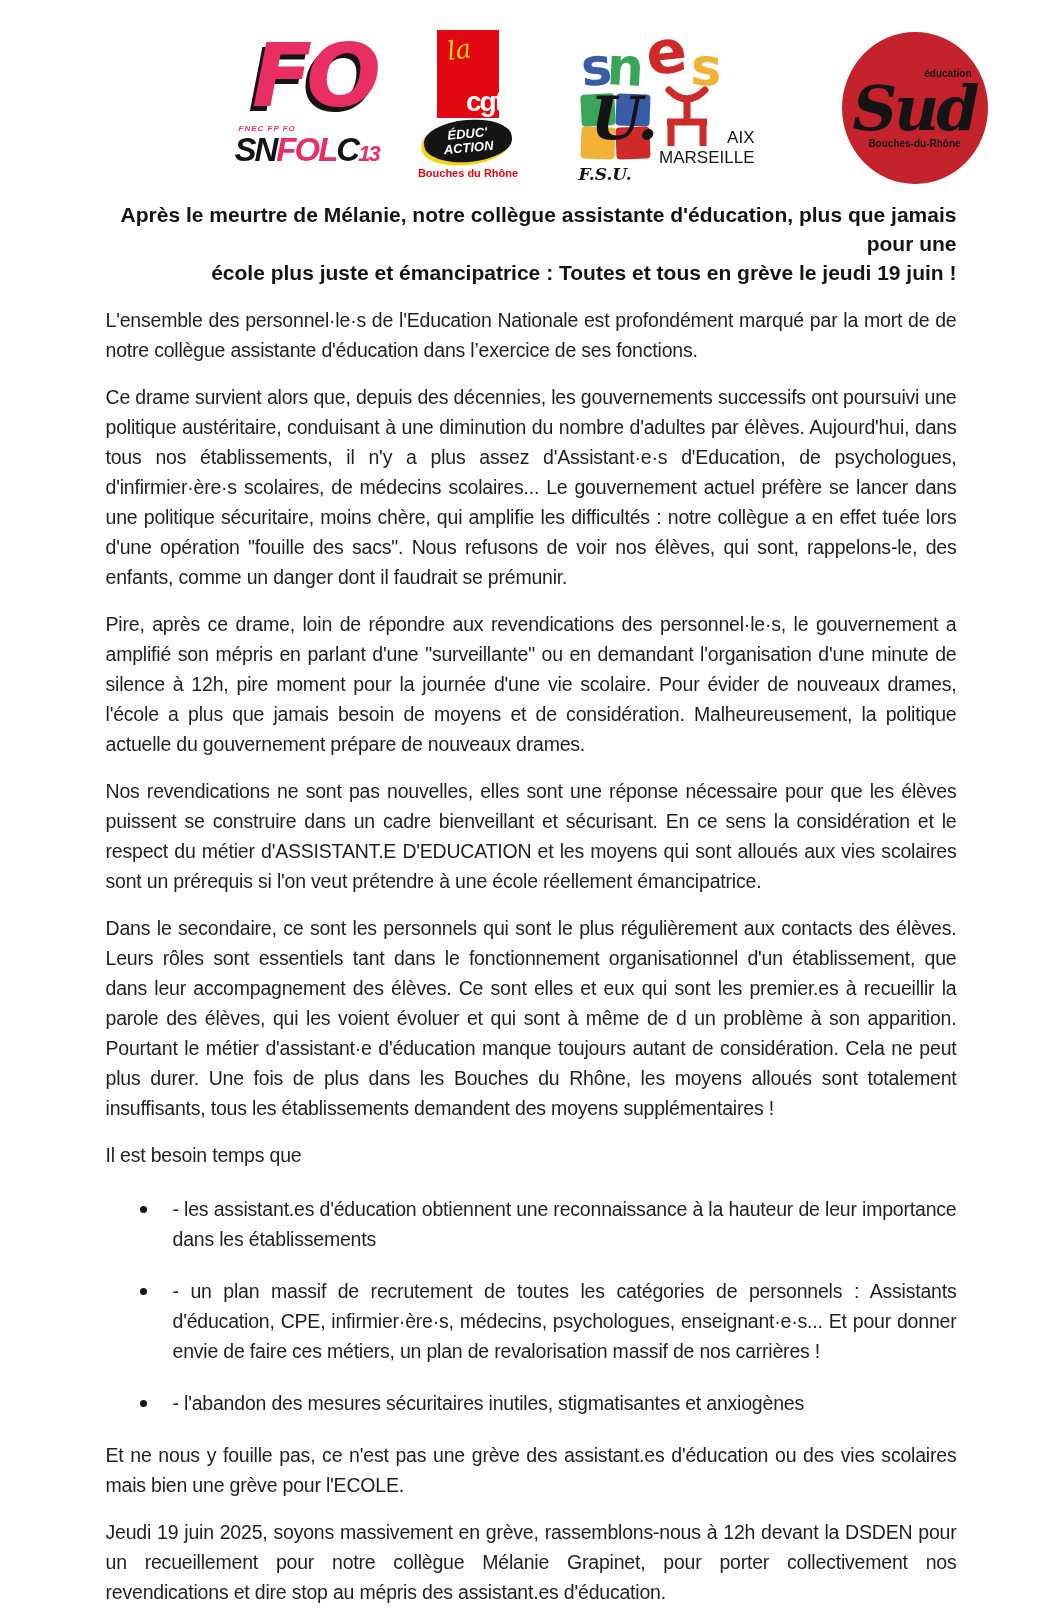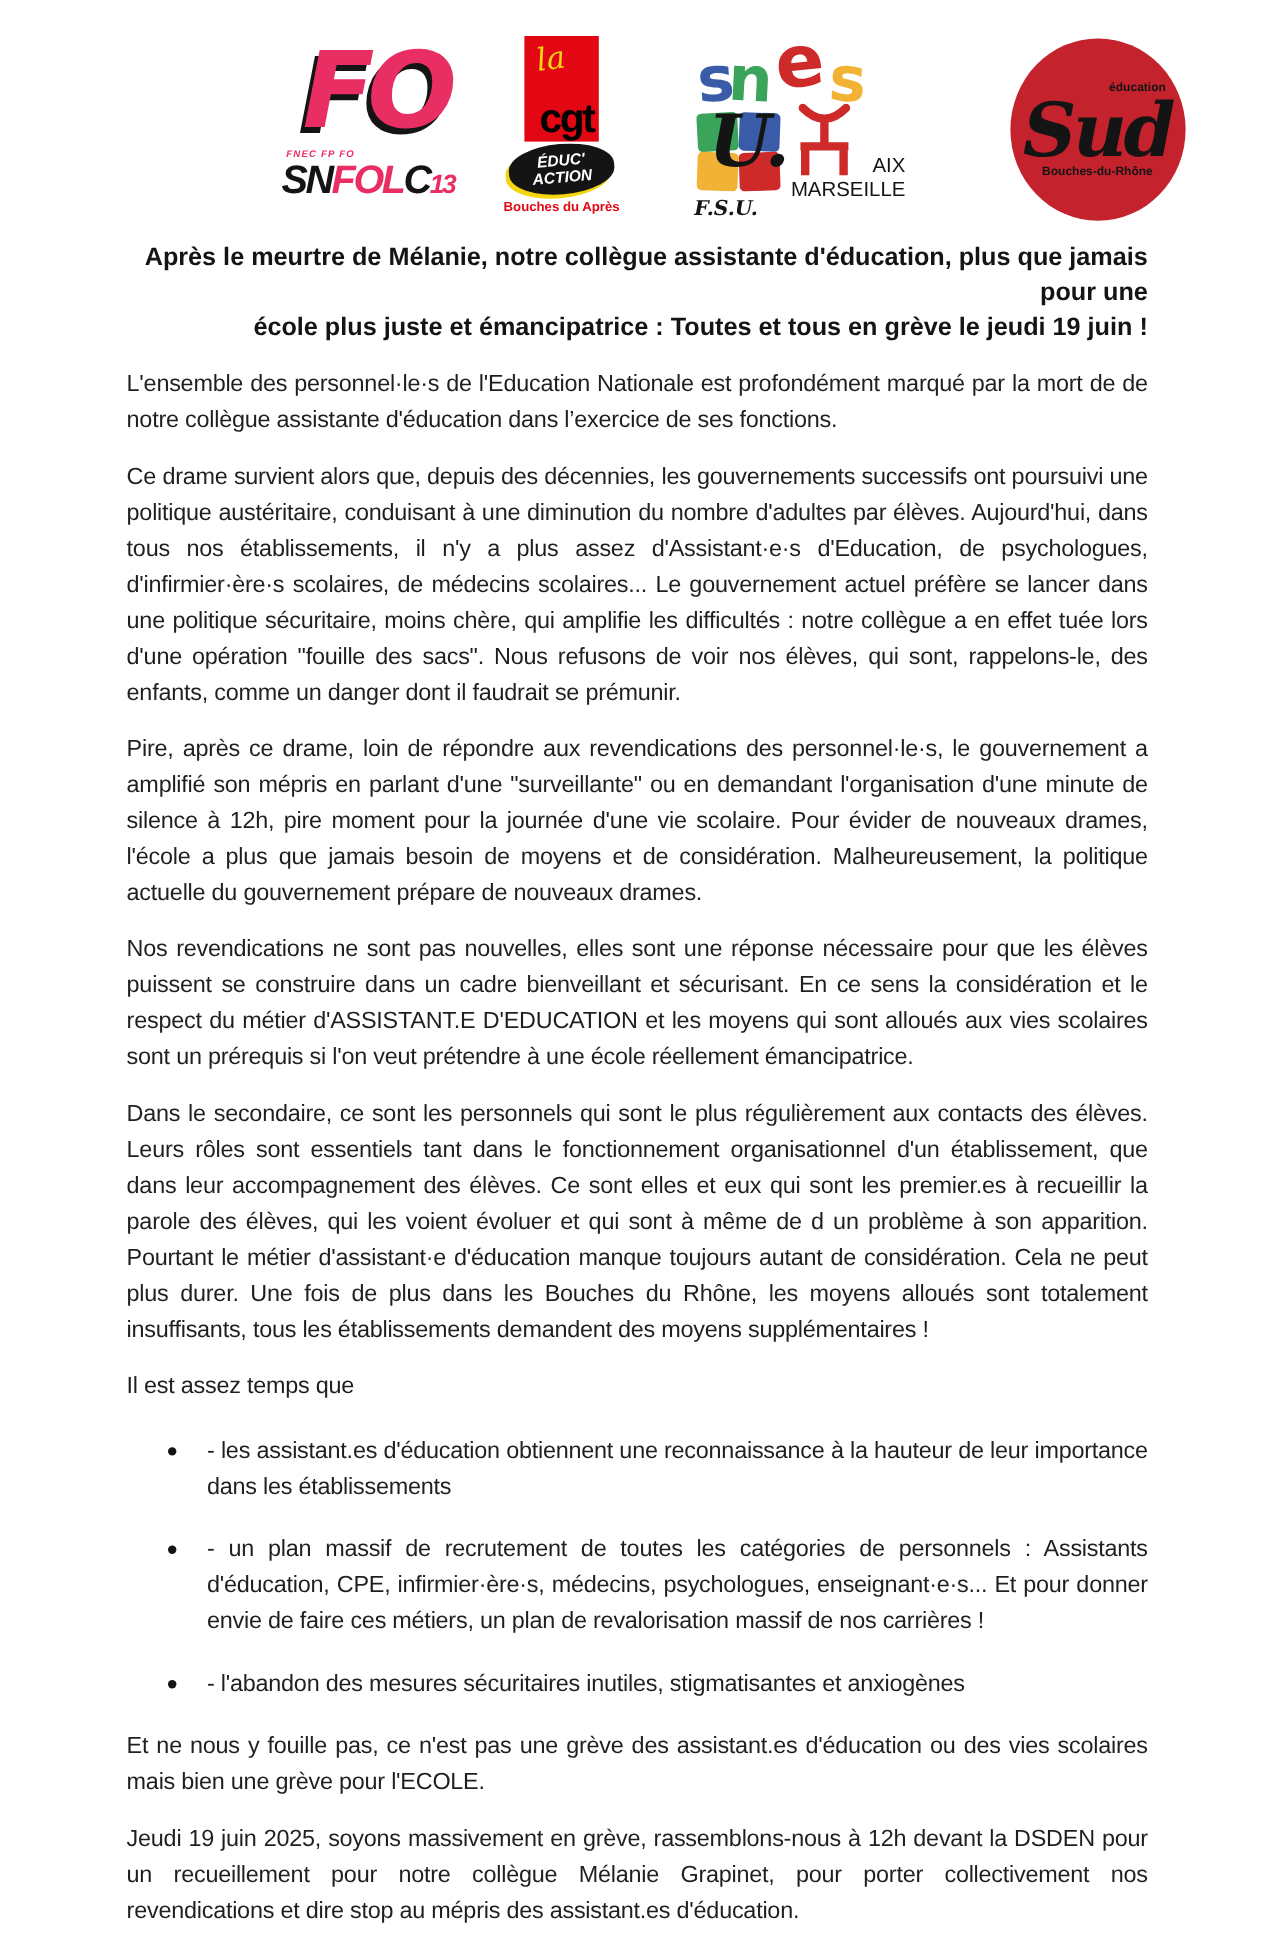"cgt" .cgt-txt { color: #000000 -> #ffffff; font-size: 34px -> 28px; left: 4px -> 16px }
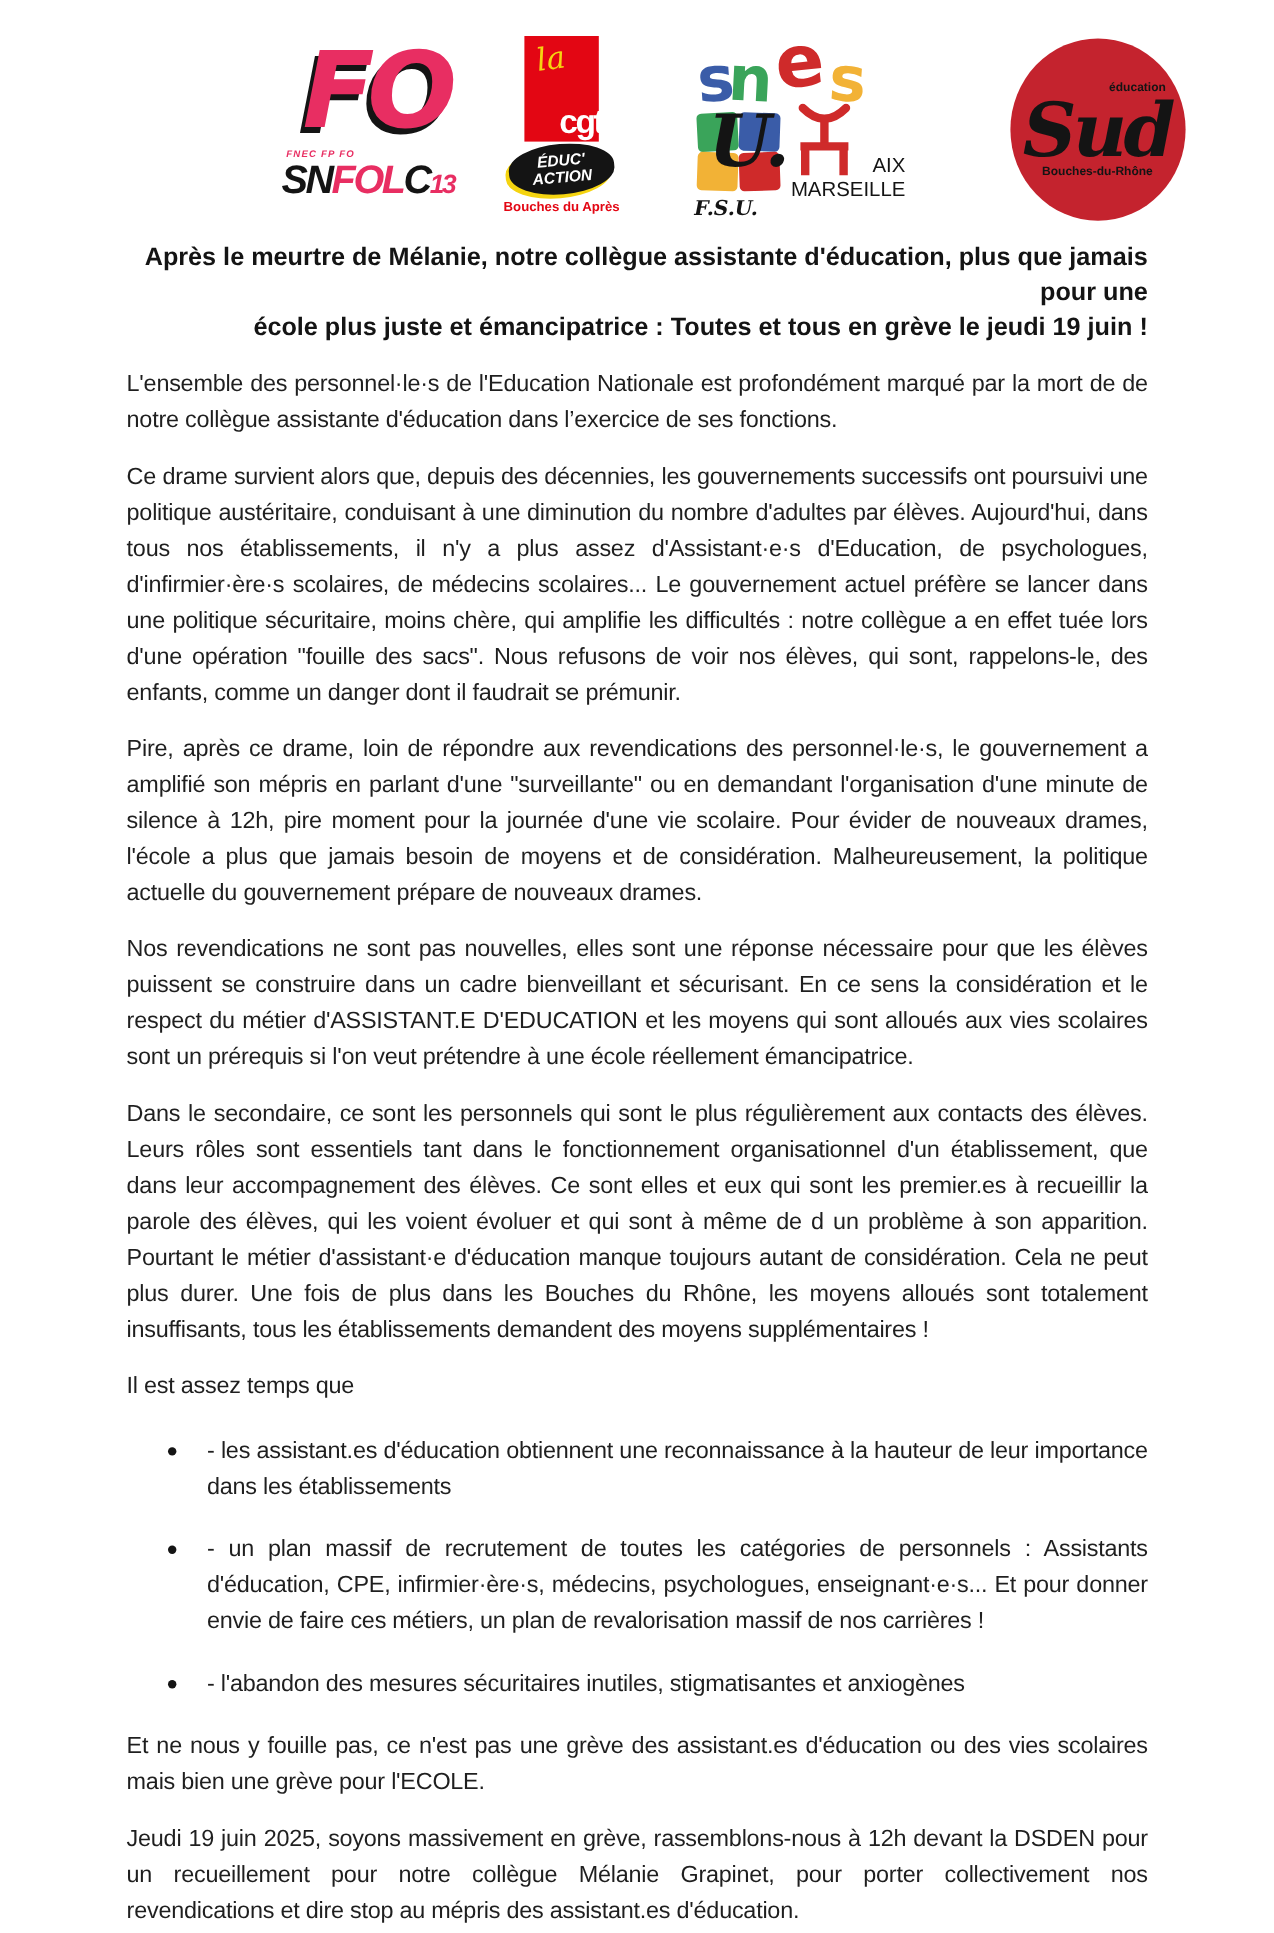"Bouches du Après" div.cgt-region { text: Après -> Rhône }
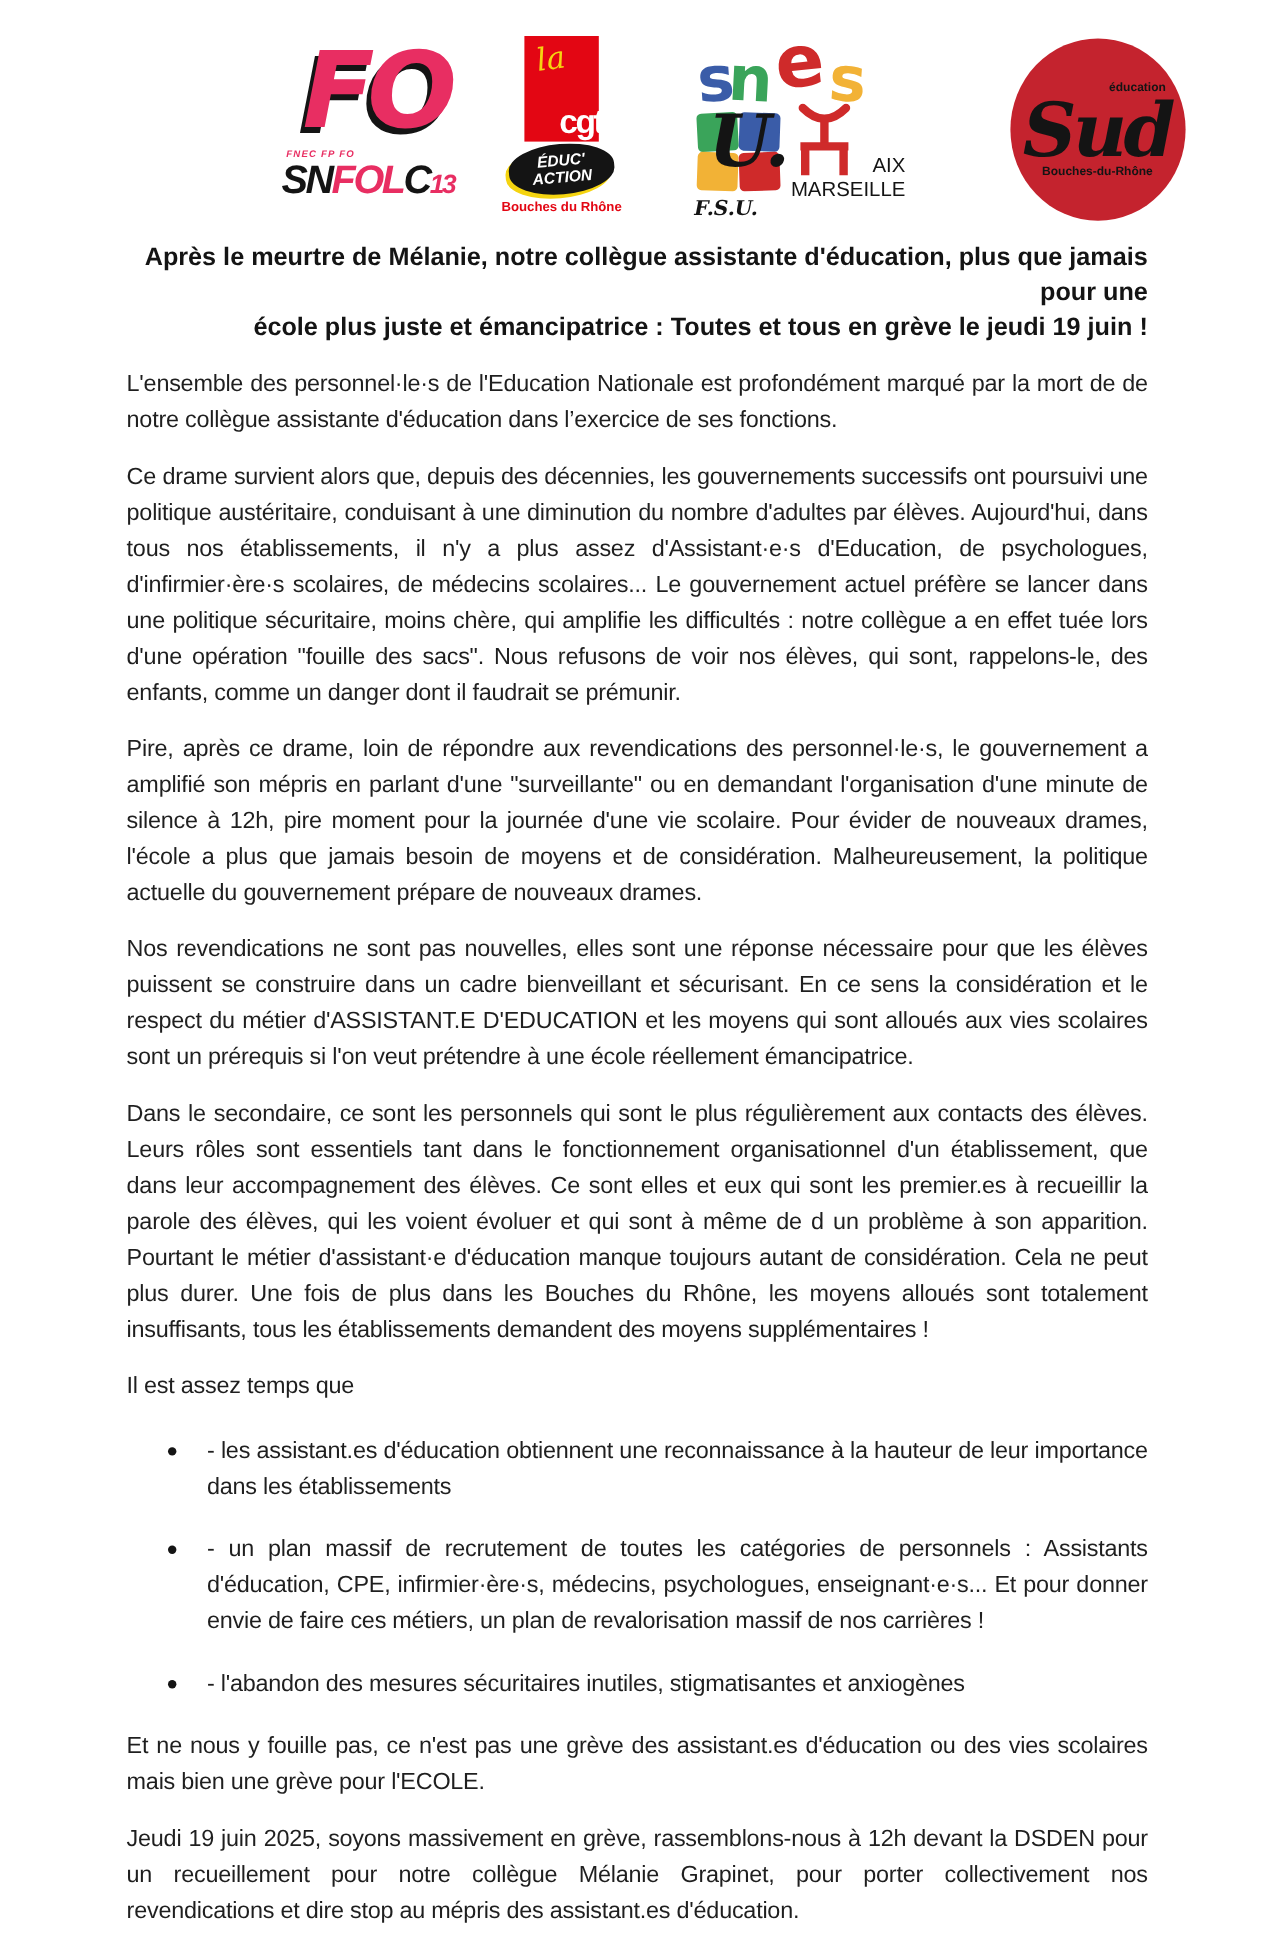"Il est assez temps que" p.list-intro { text: assez -> besoin }
